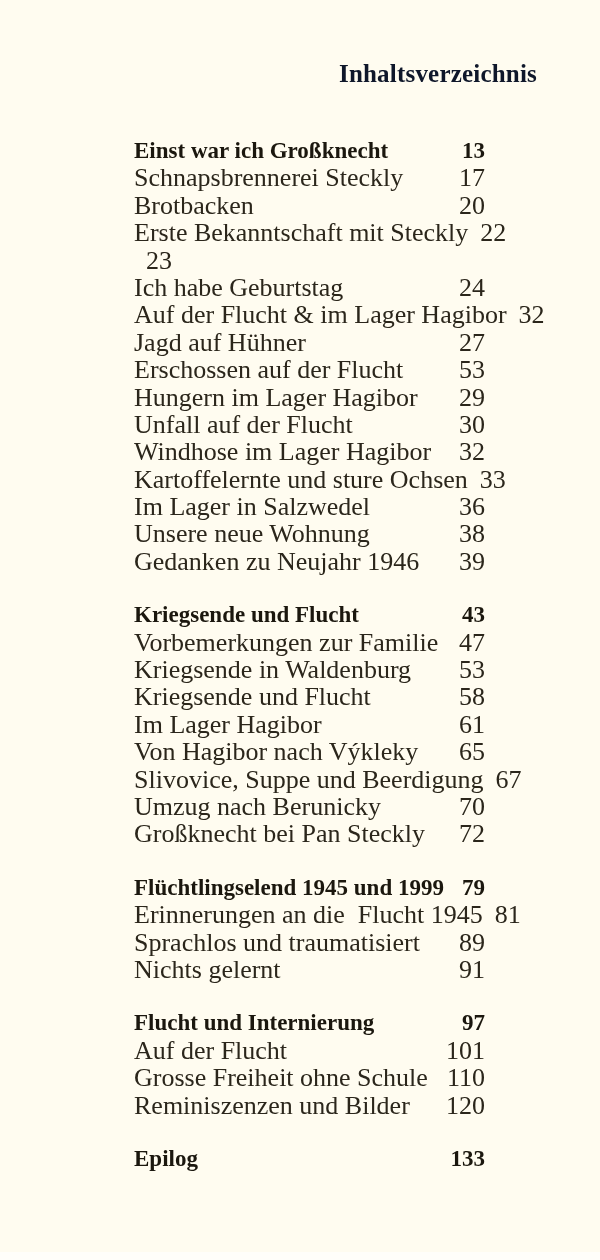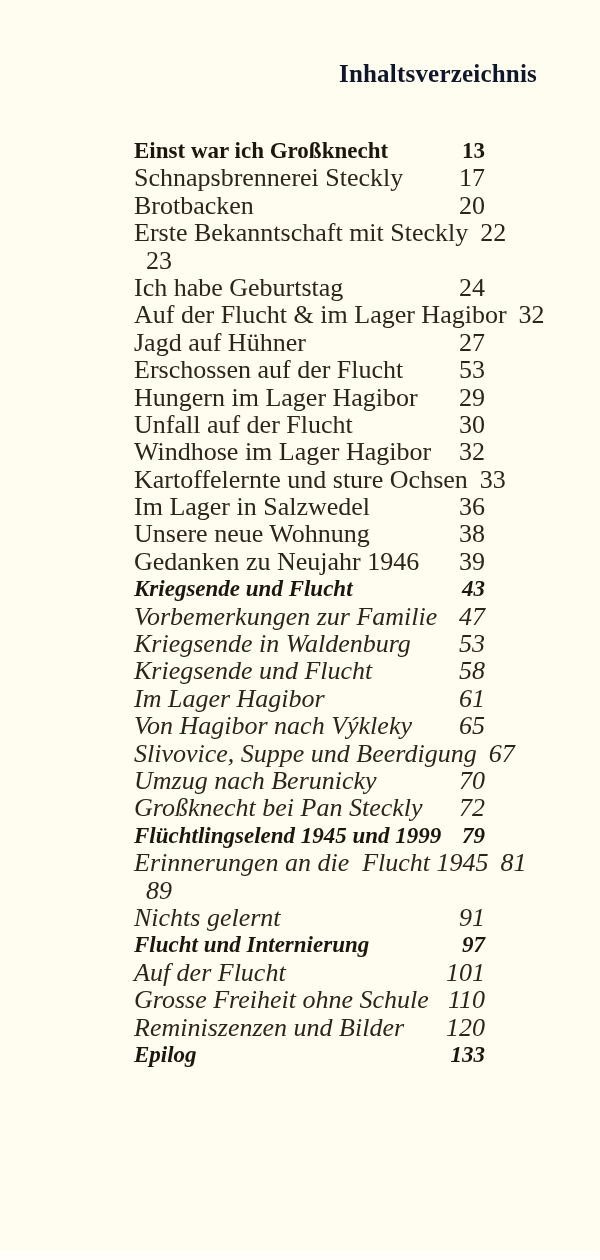"Kriegsende und Flucht" .toc-section + .toc-section { font-style: italic -> none; margin-top: none -> 26px }
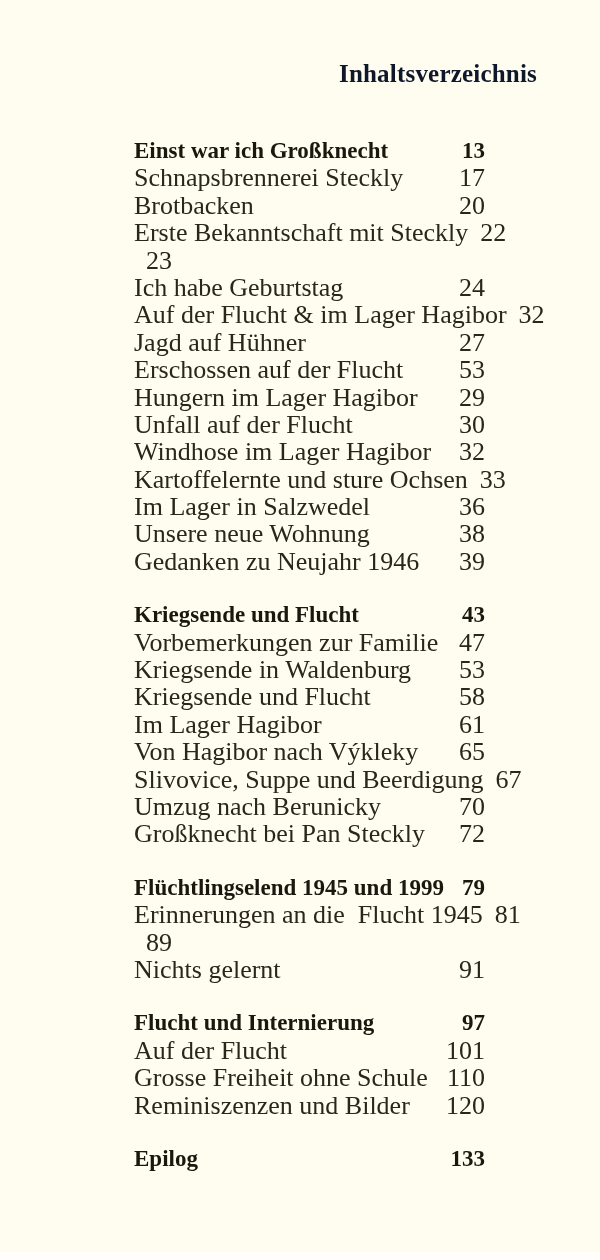"Sprachlos und traumatisiert" span.label { html: none -> <span>Sprachlos und traumatisiert</span> }
